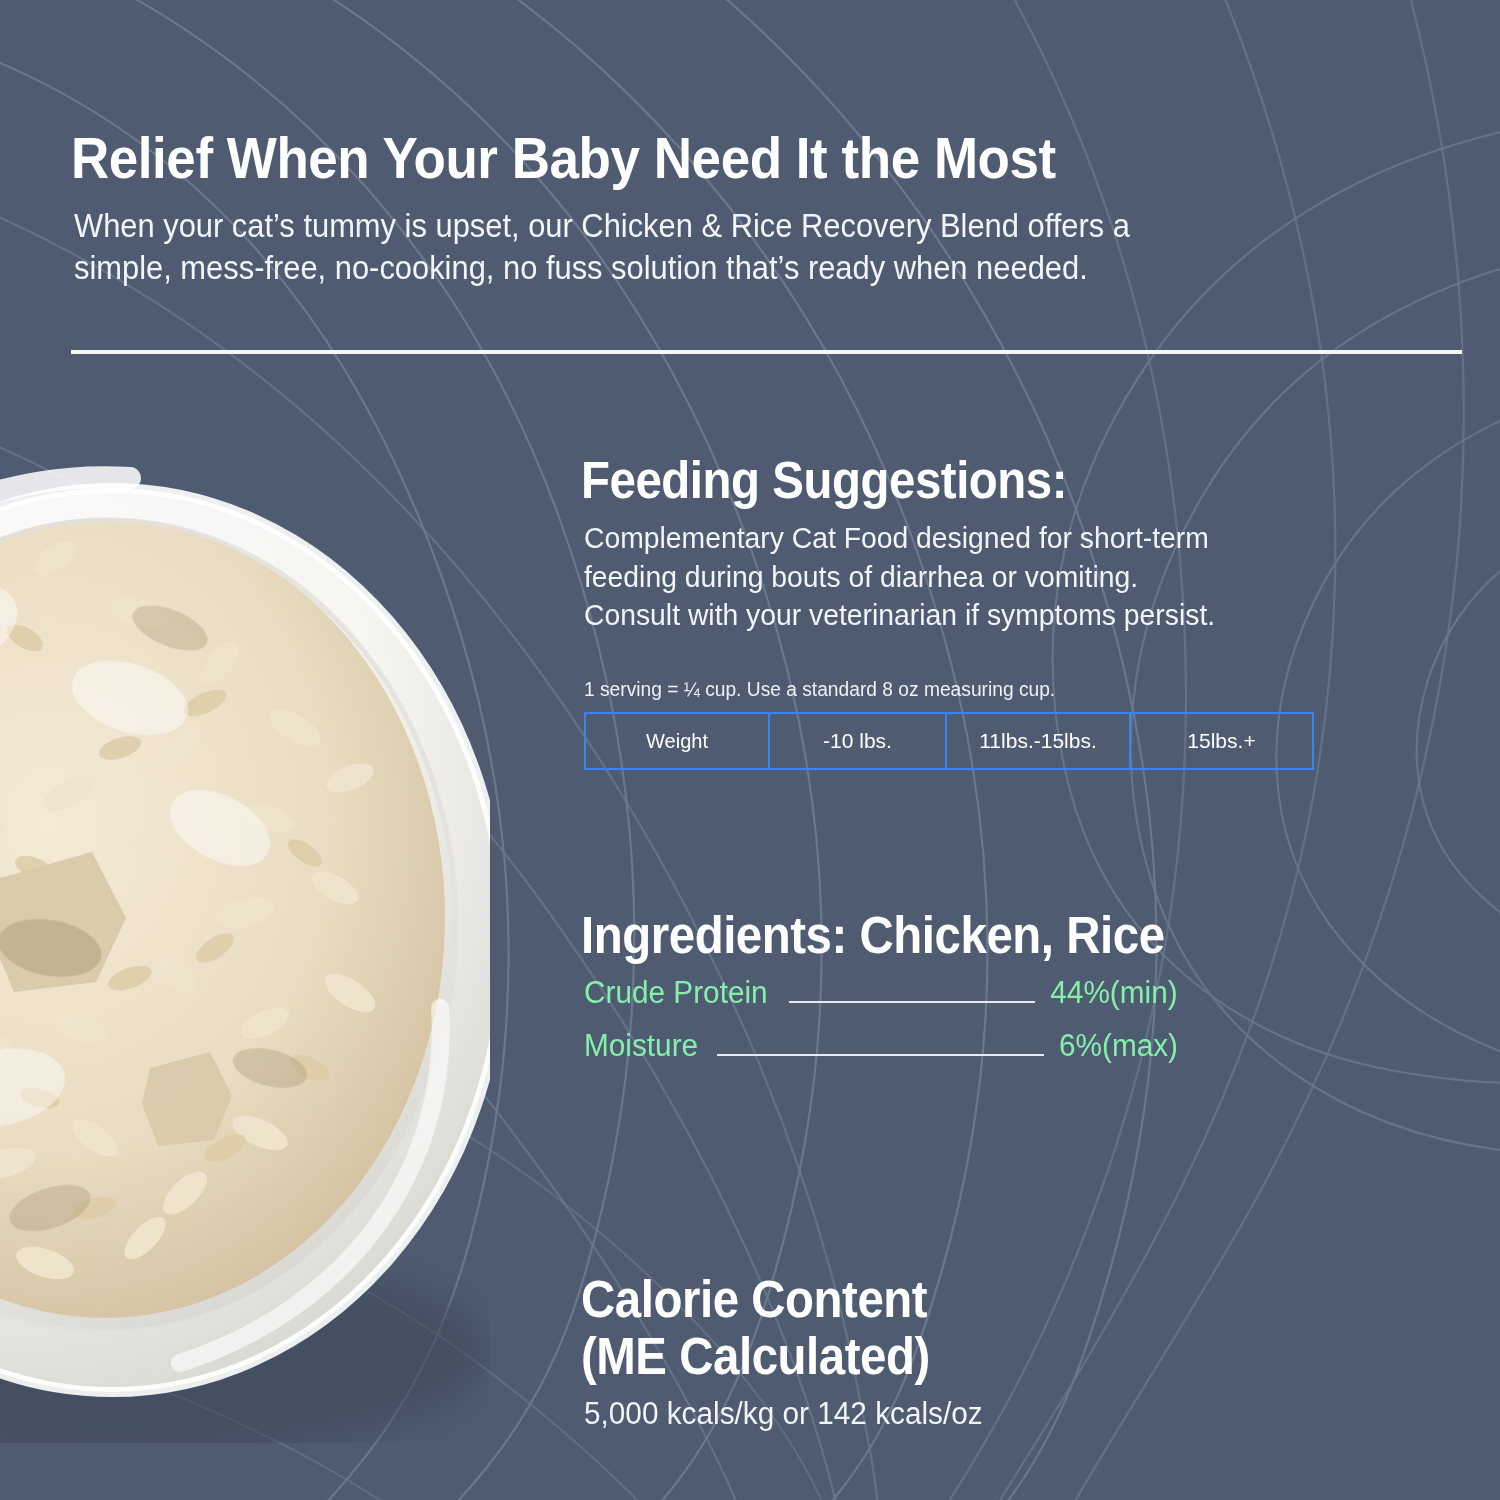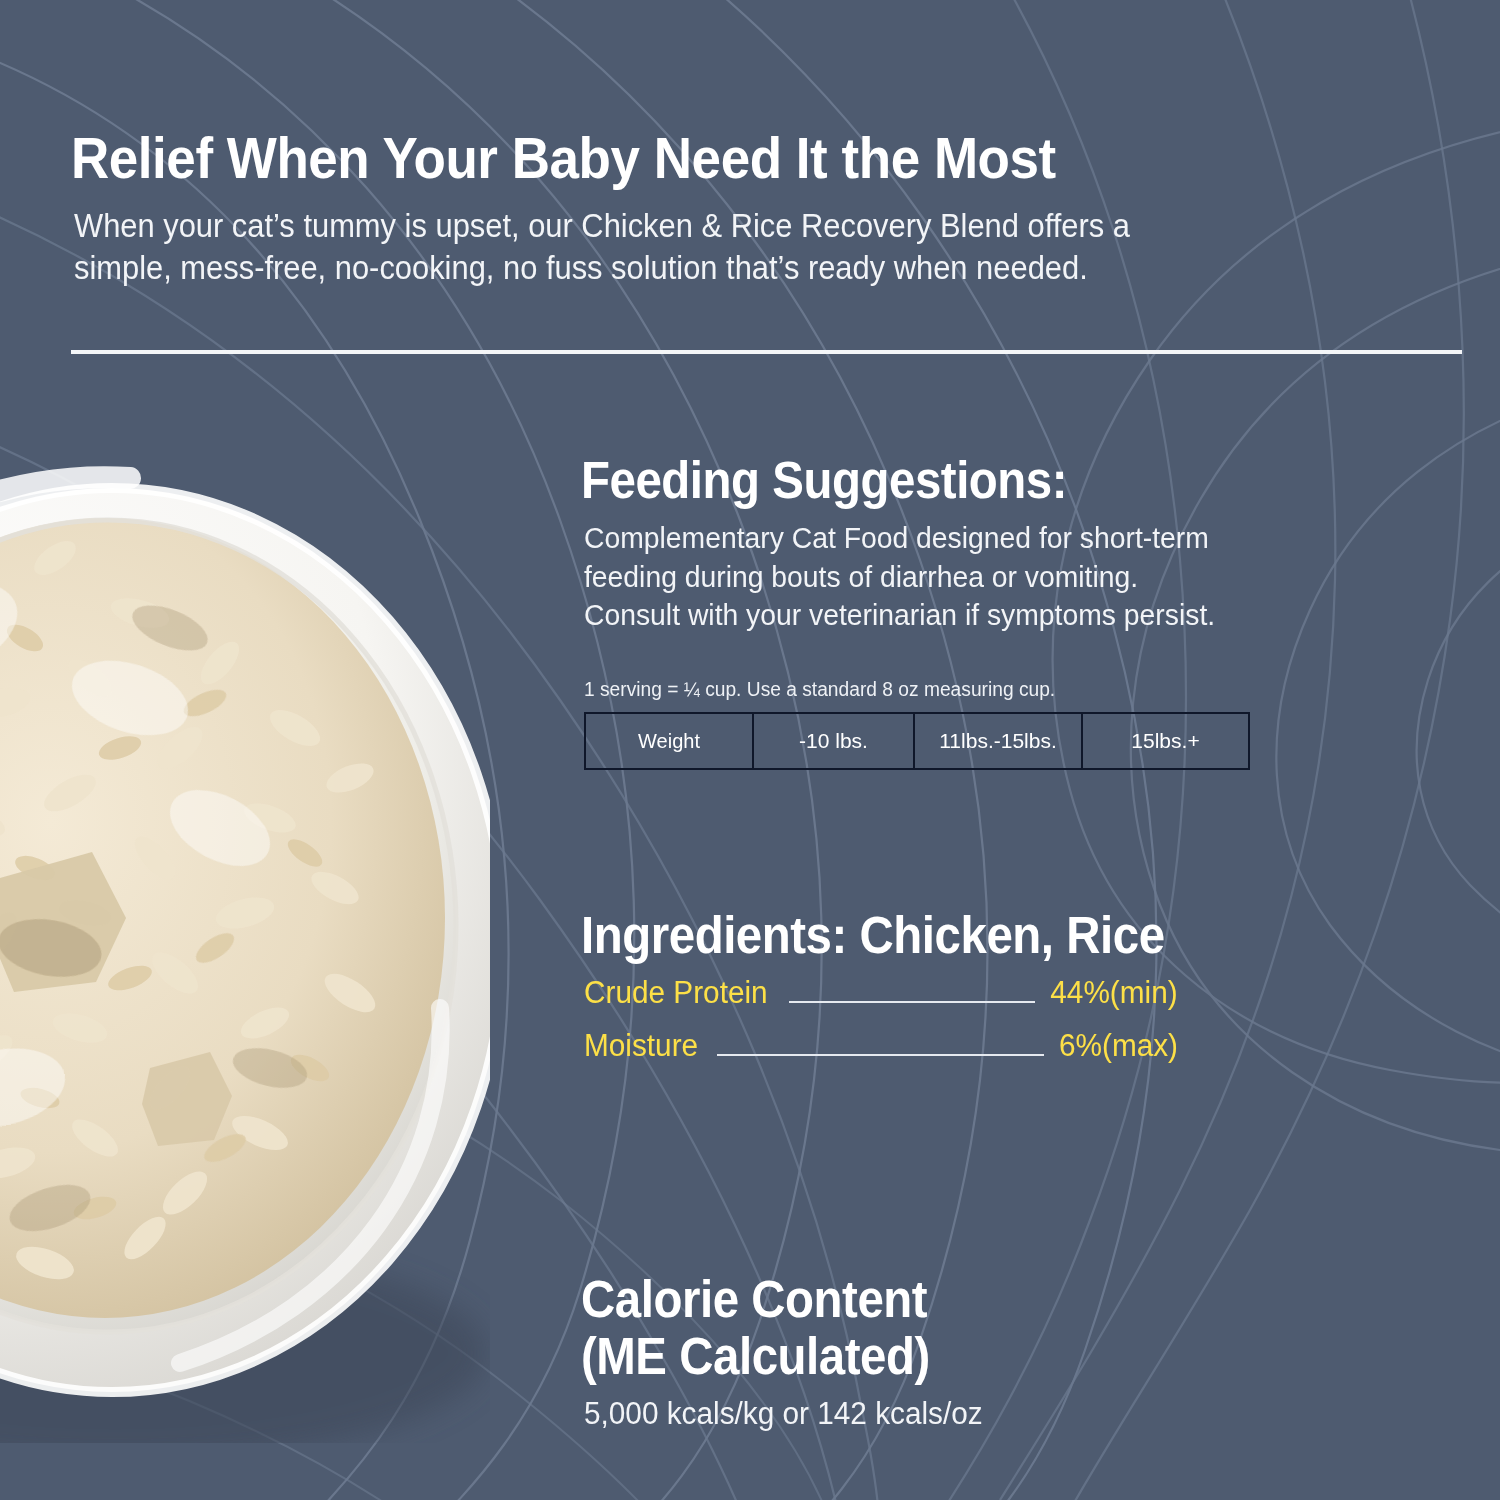"Weight" #feeding-table td { border: 2px solid #0f172a -> 2px solid #3b82f6; padding: 0 8px -> 0 16px }
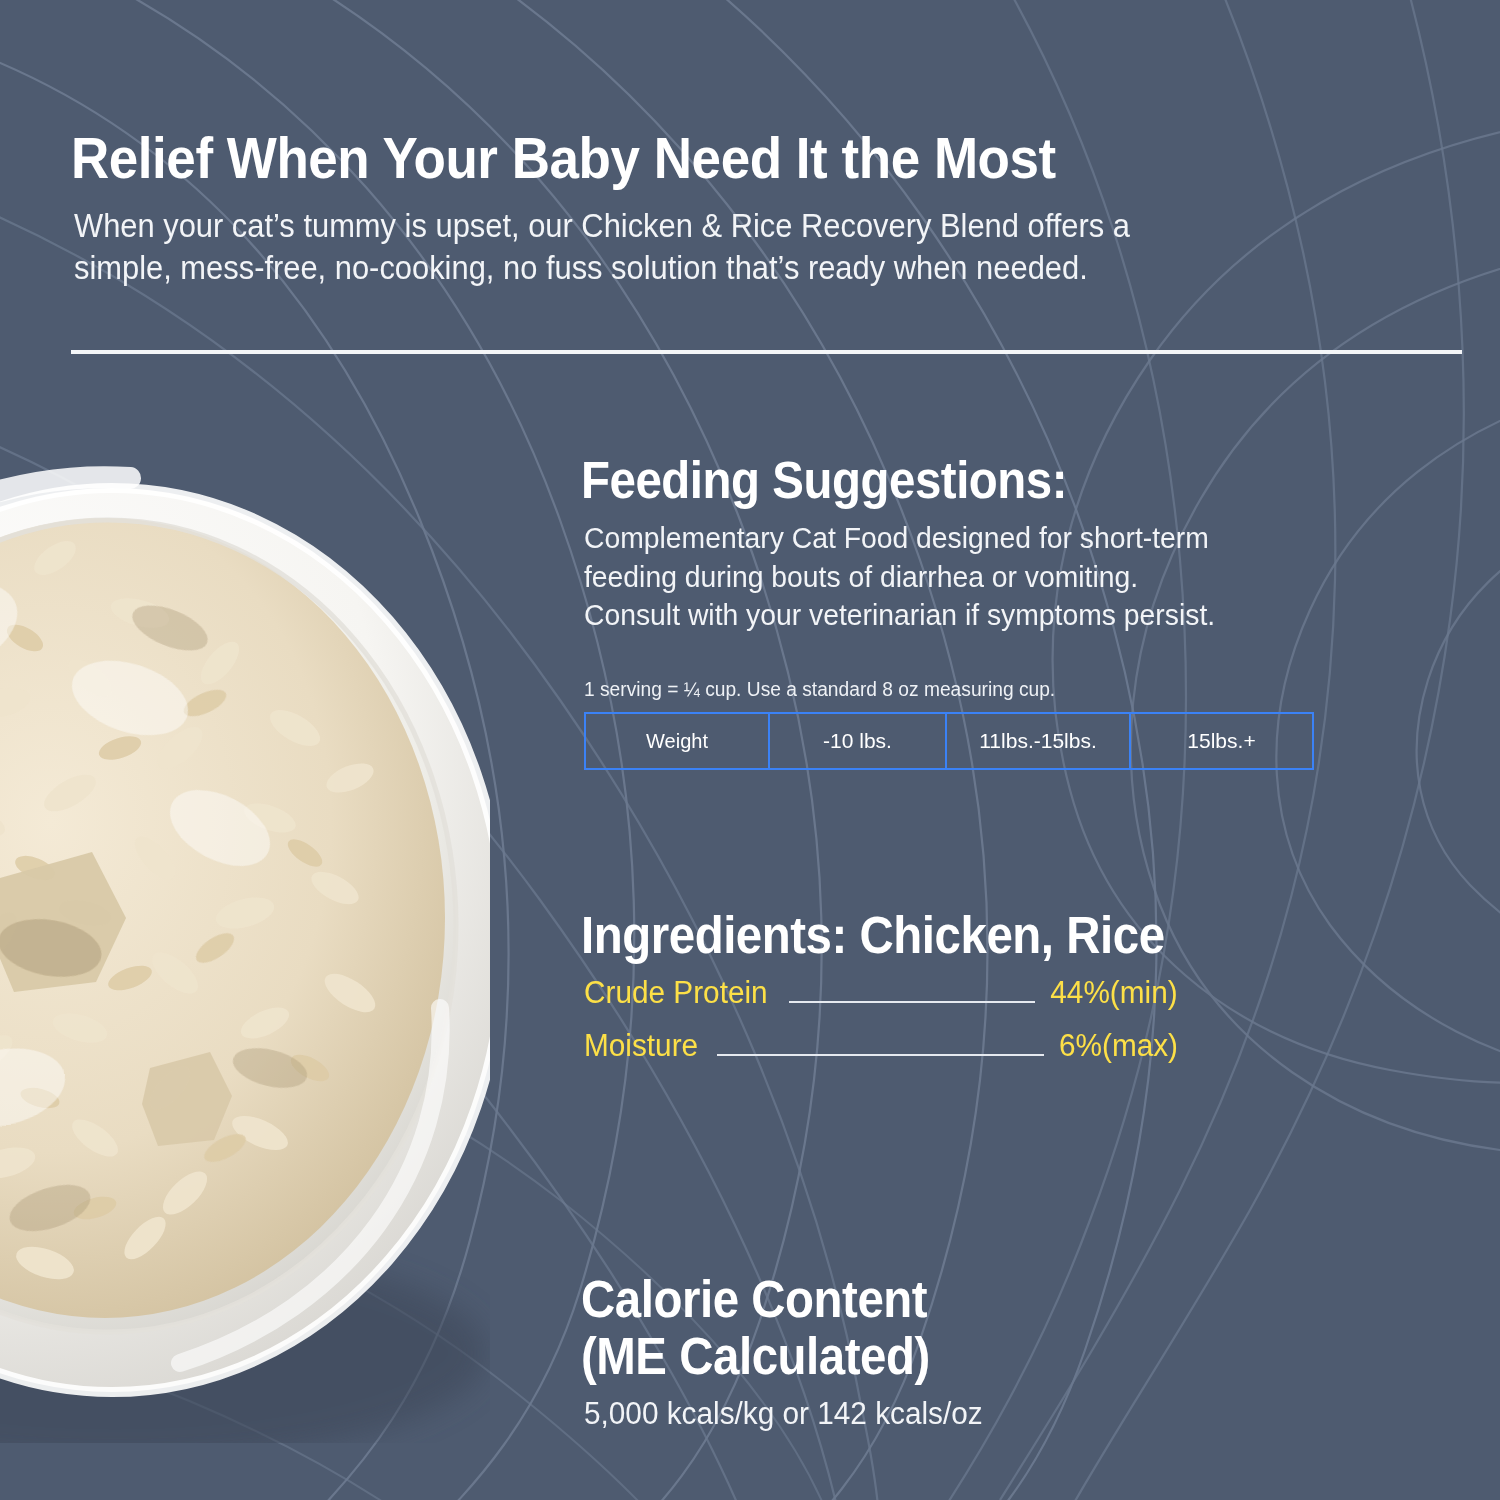"Crude Protein" .ga-row { color: #fde047 -> #86efac }
